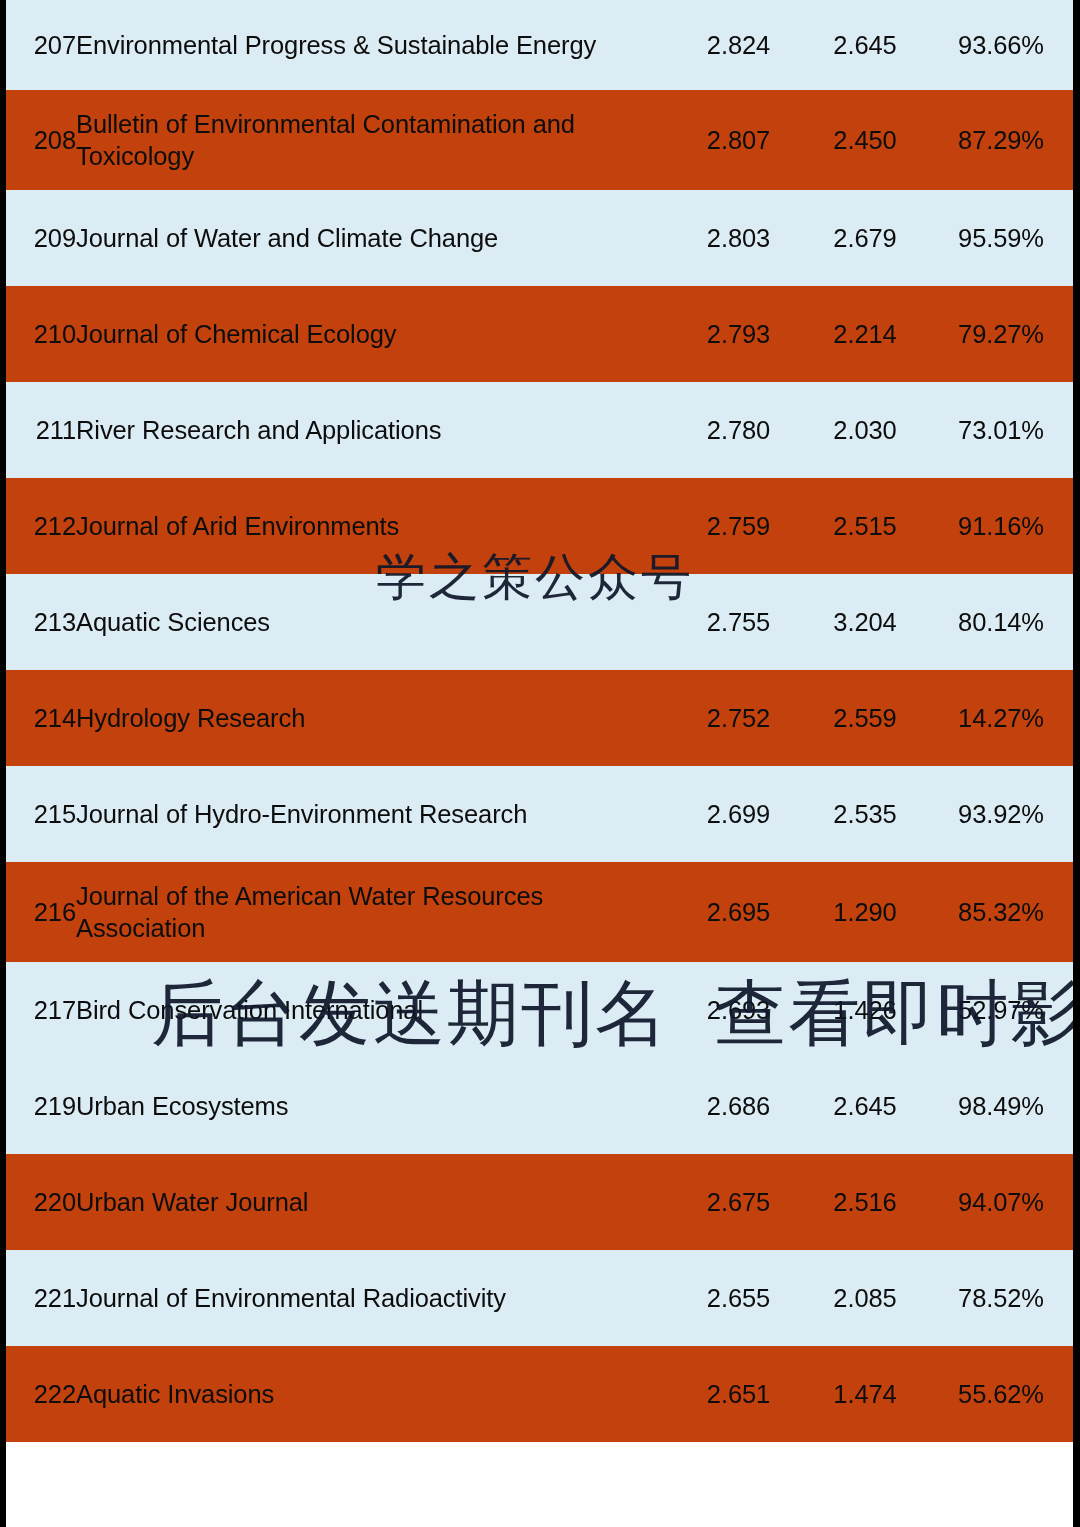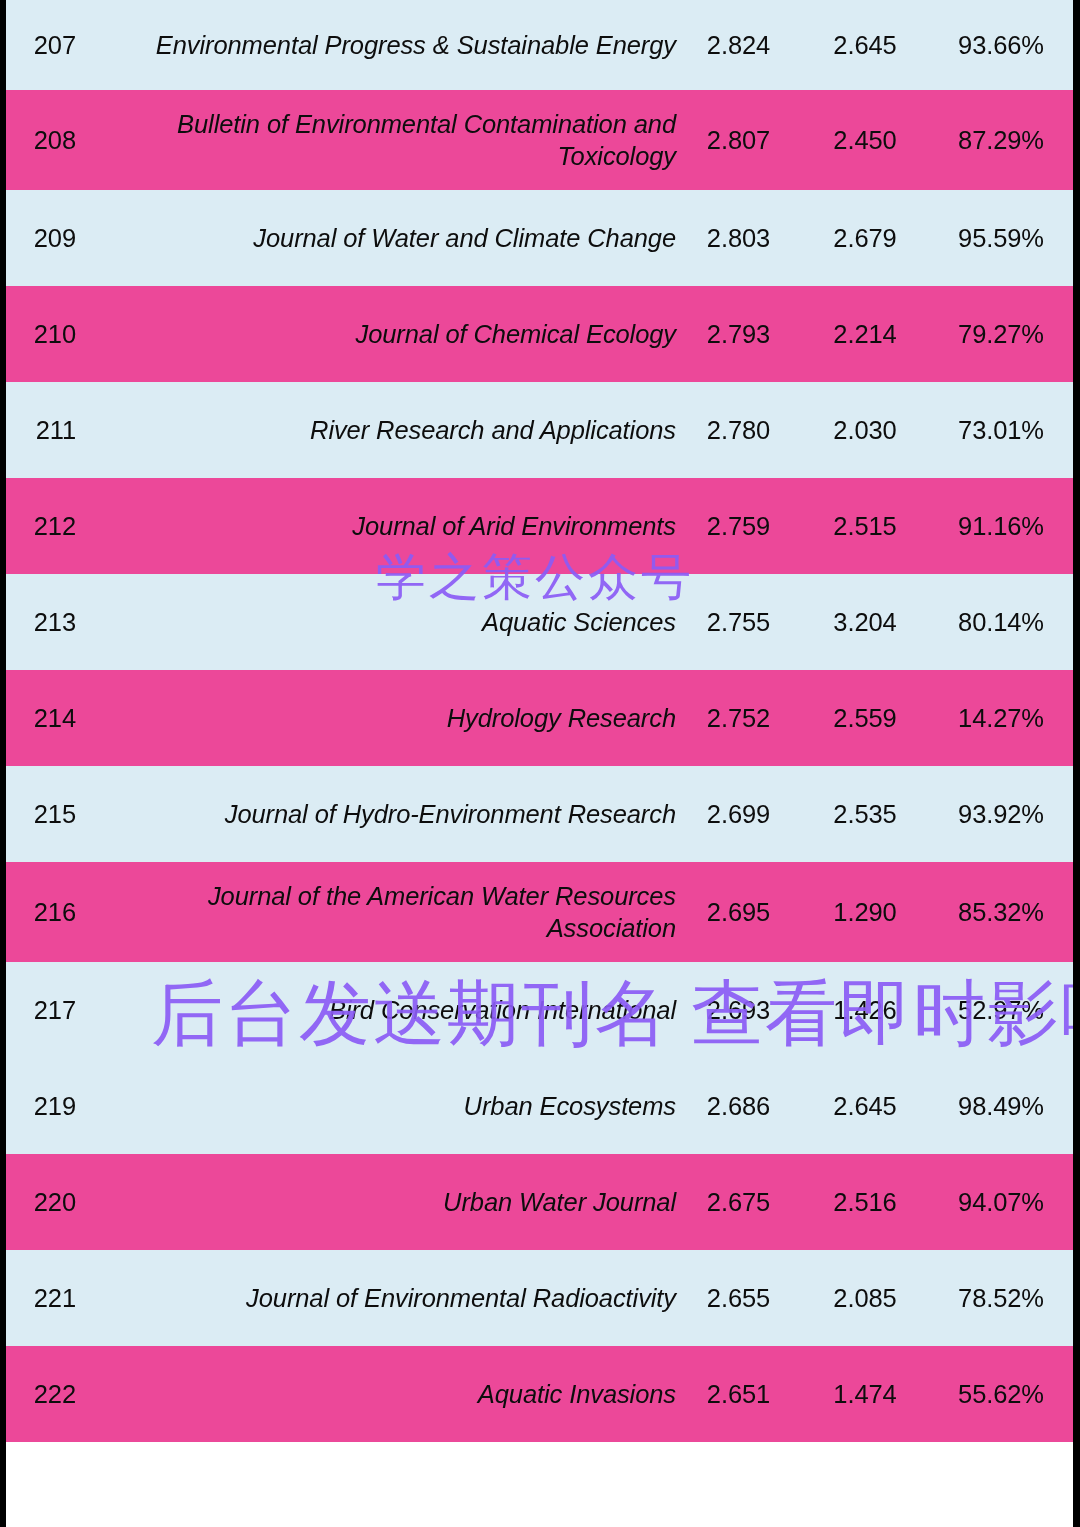"Environmental Progress & Sustainable" td.c-title { font-style: italic -> none; text-align: right -> left }
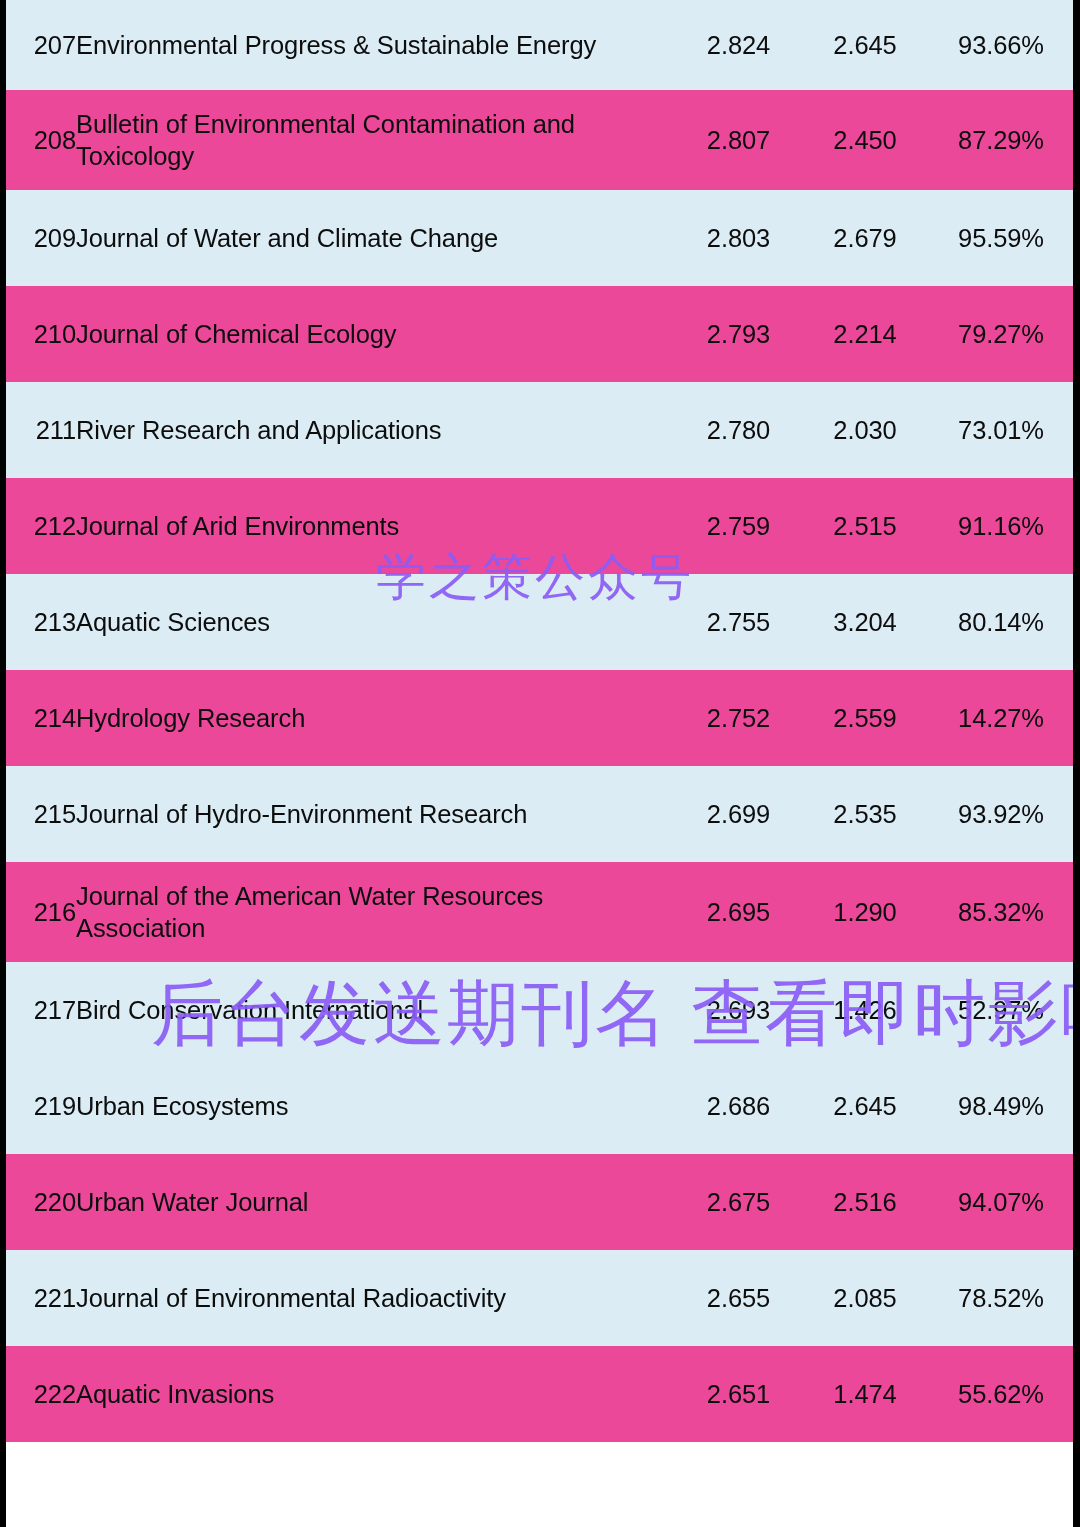"208" #journal-table tr.row-plain { background: #ec4899 -> #c2410c }
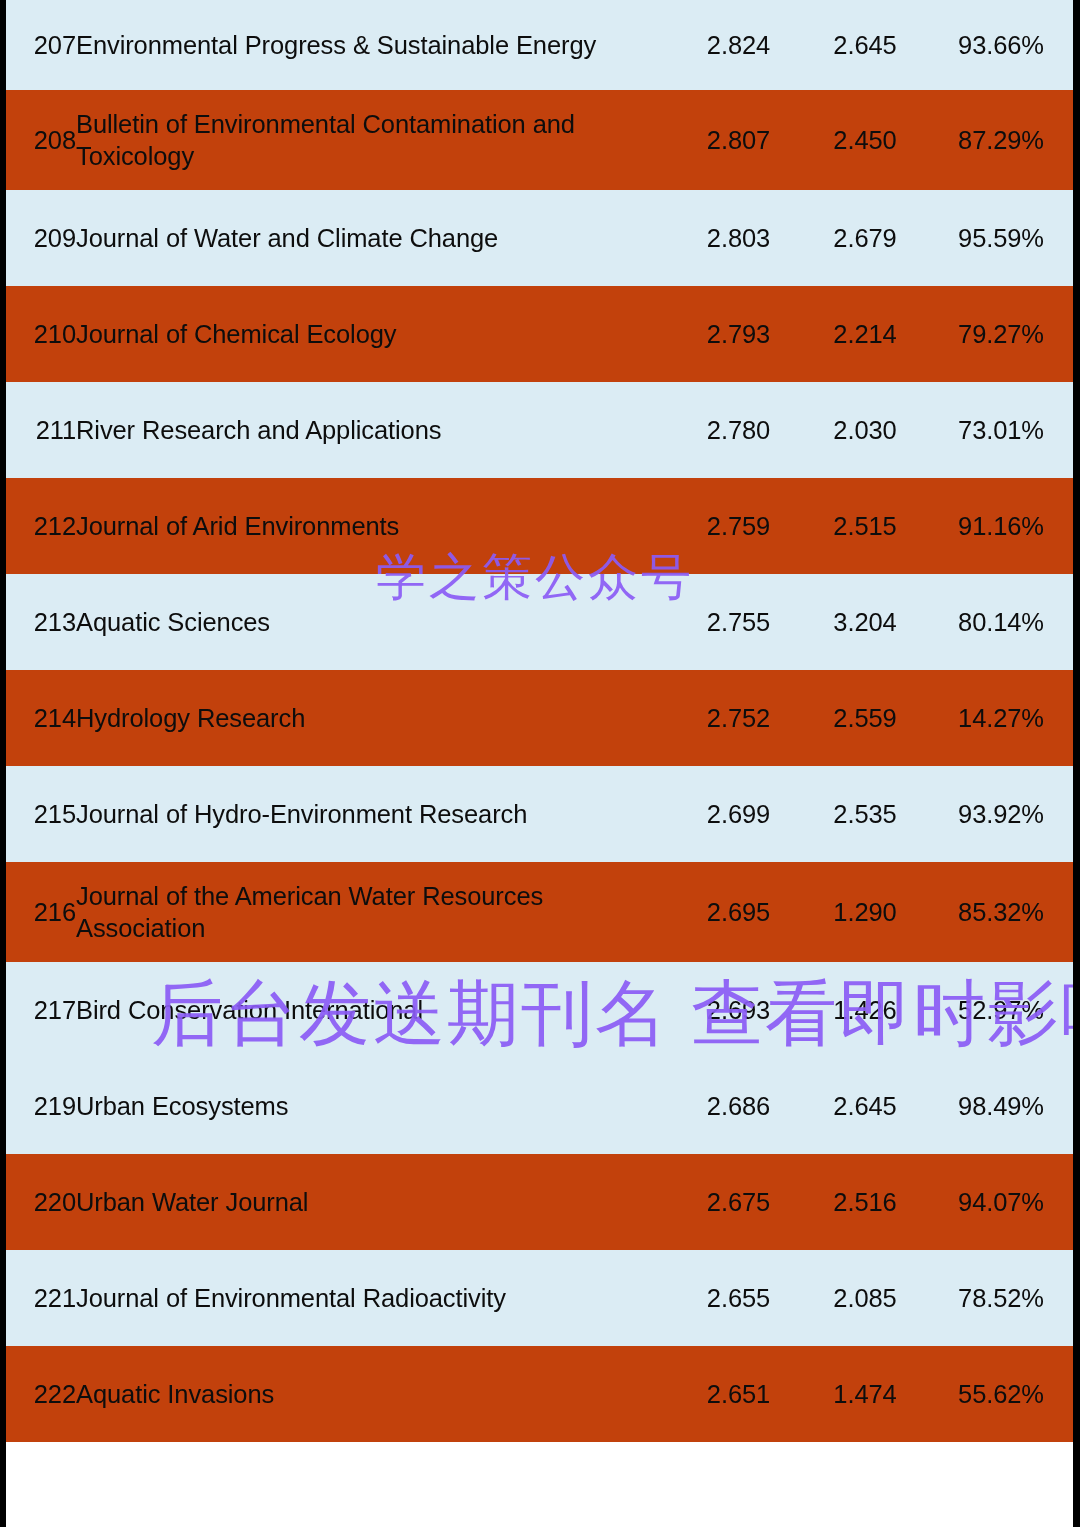"学之策公众号" .watermark { color: #8b5cf6 -> #0f172a; font-family: Liberation Sans, sans-serif -> Liberation Mono, monospace }
